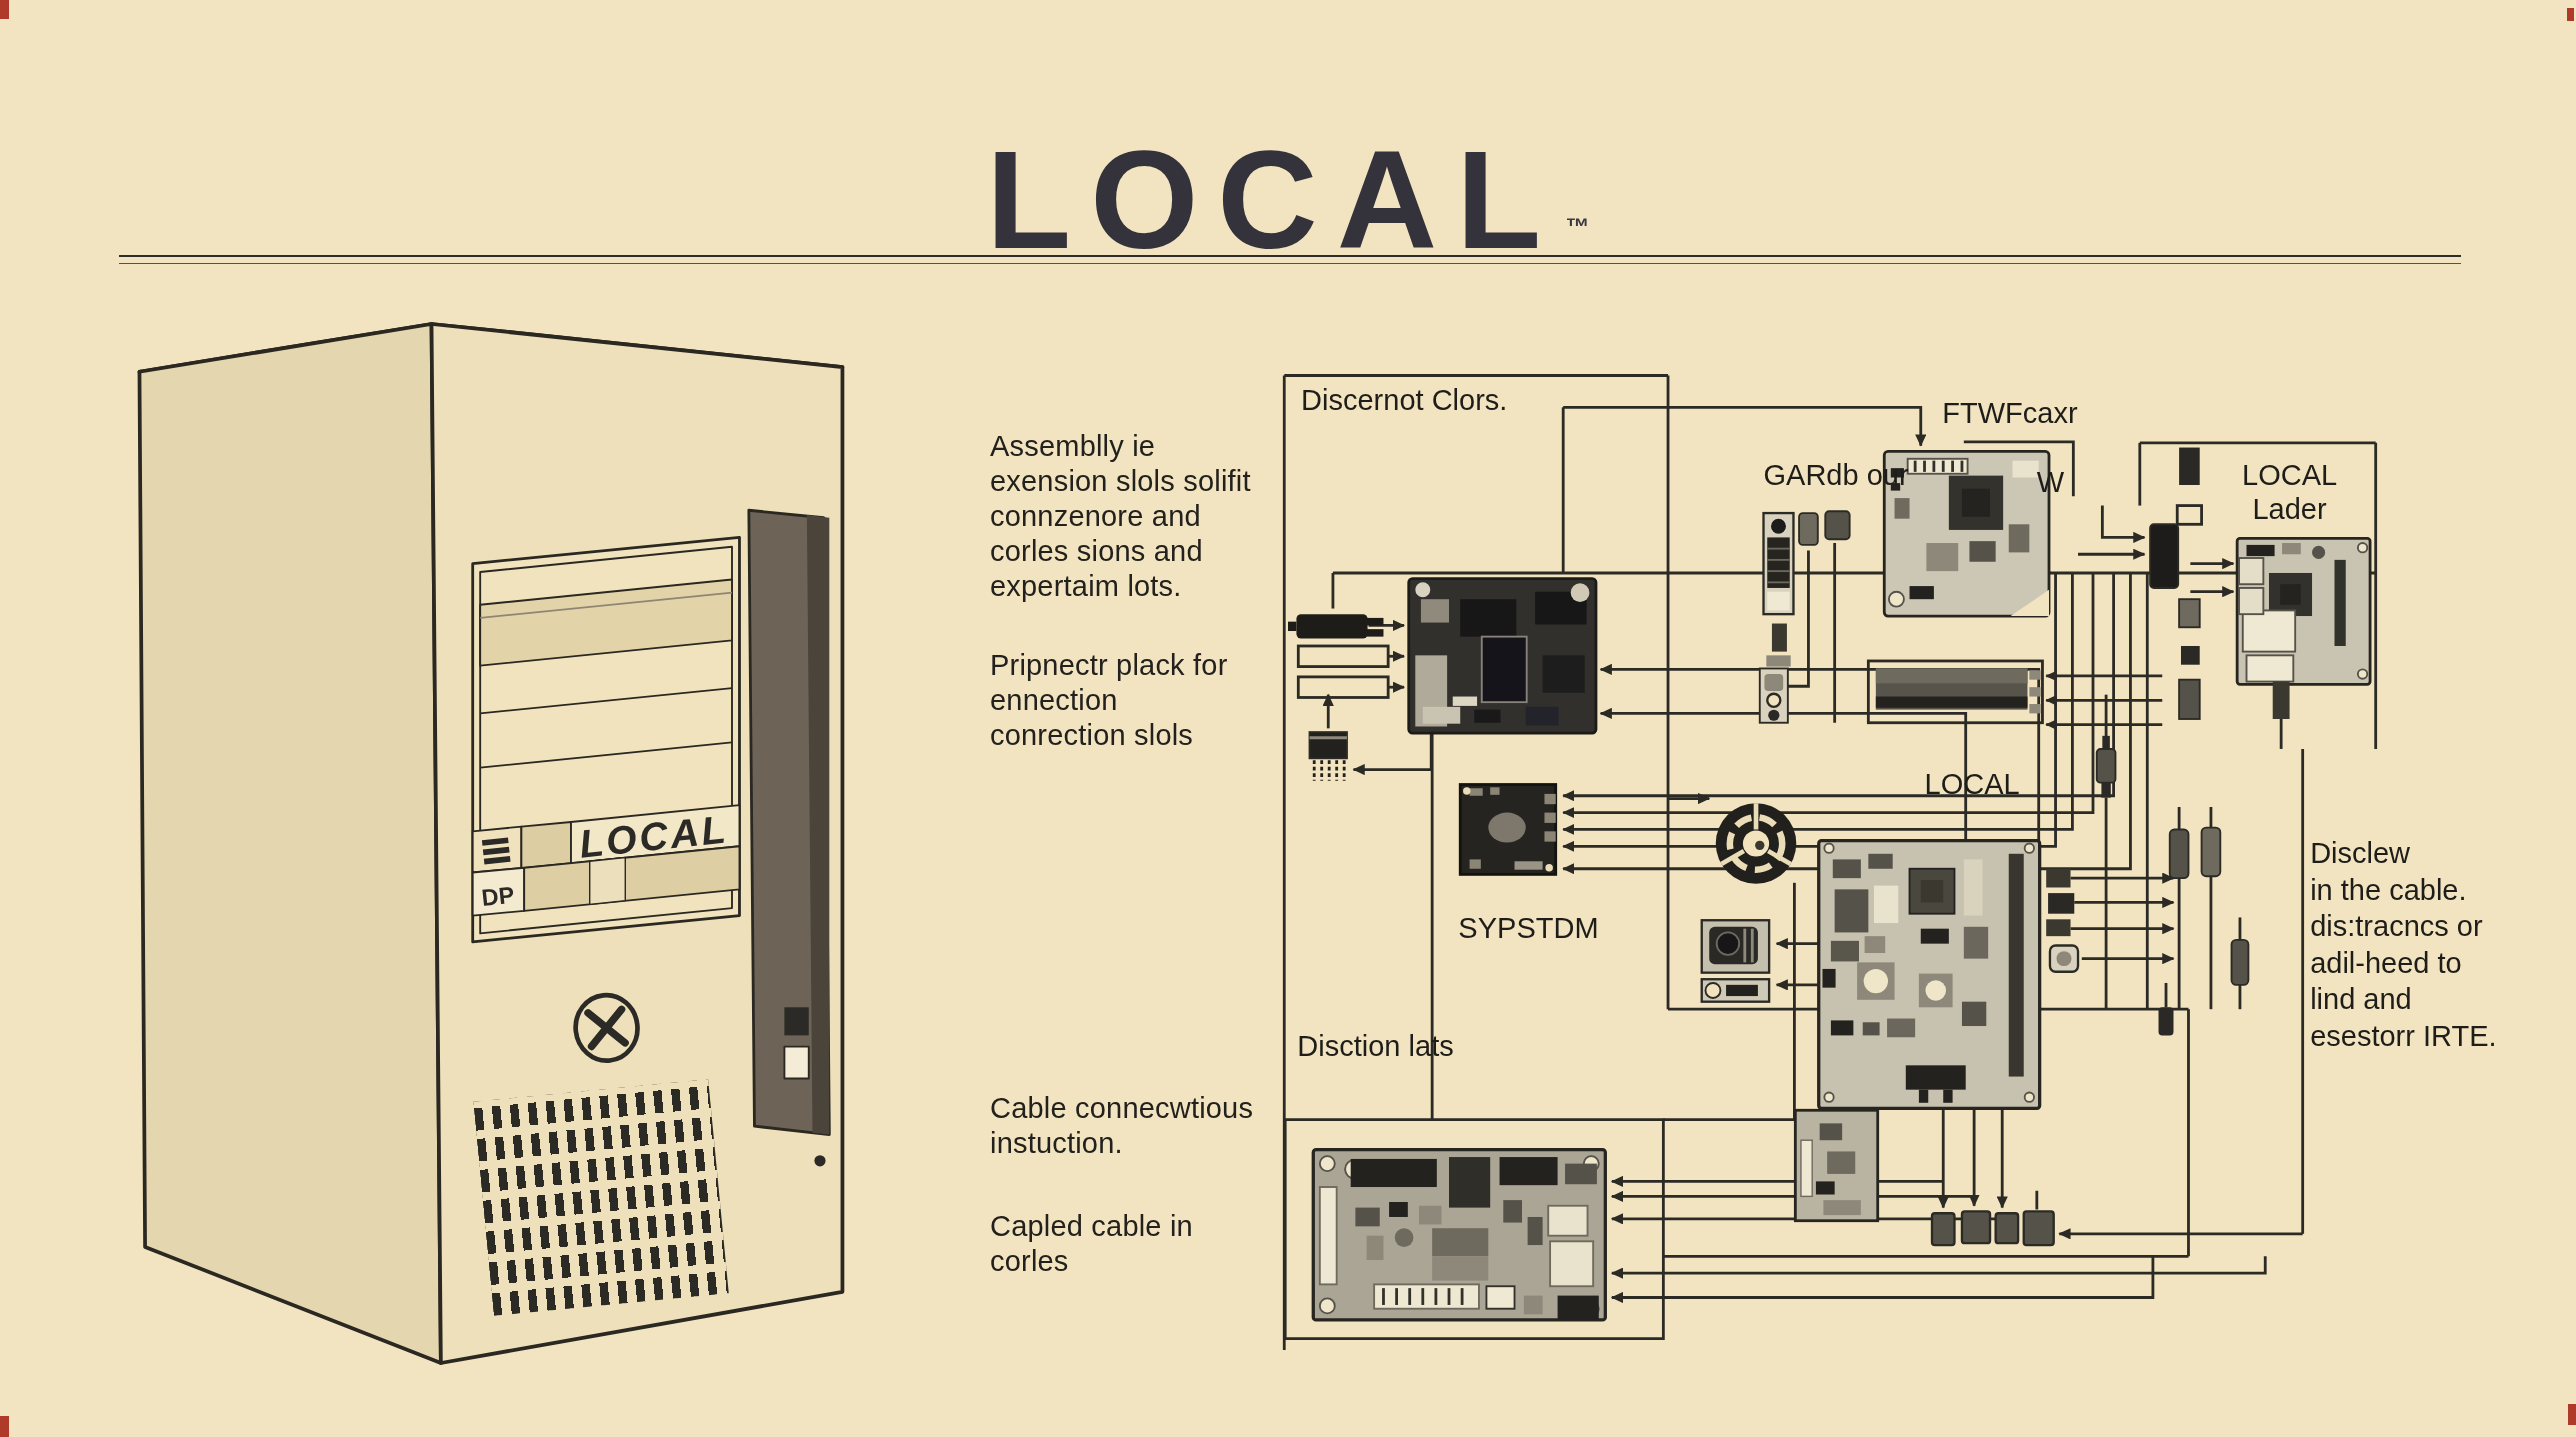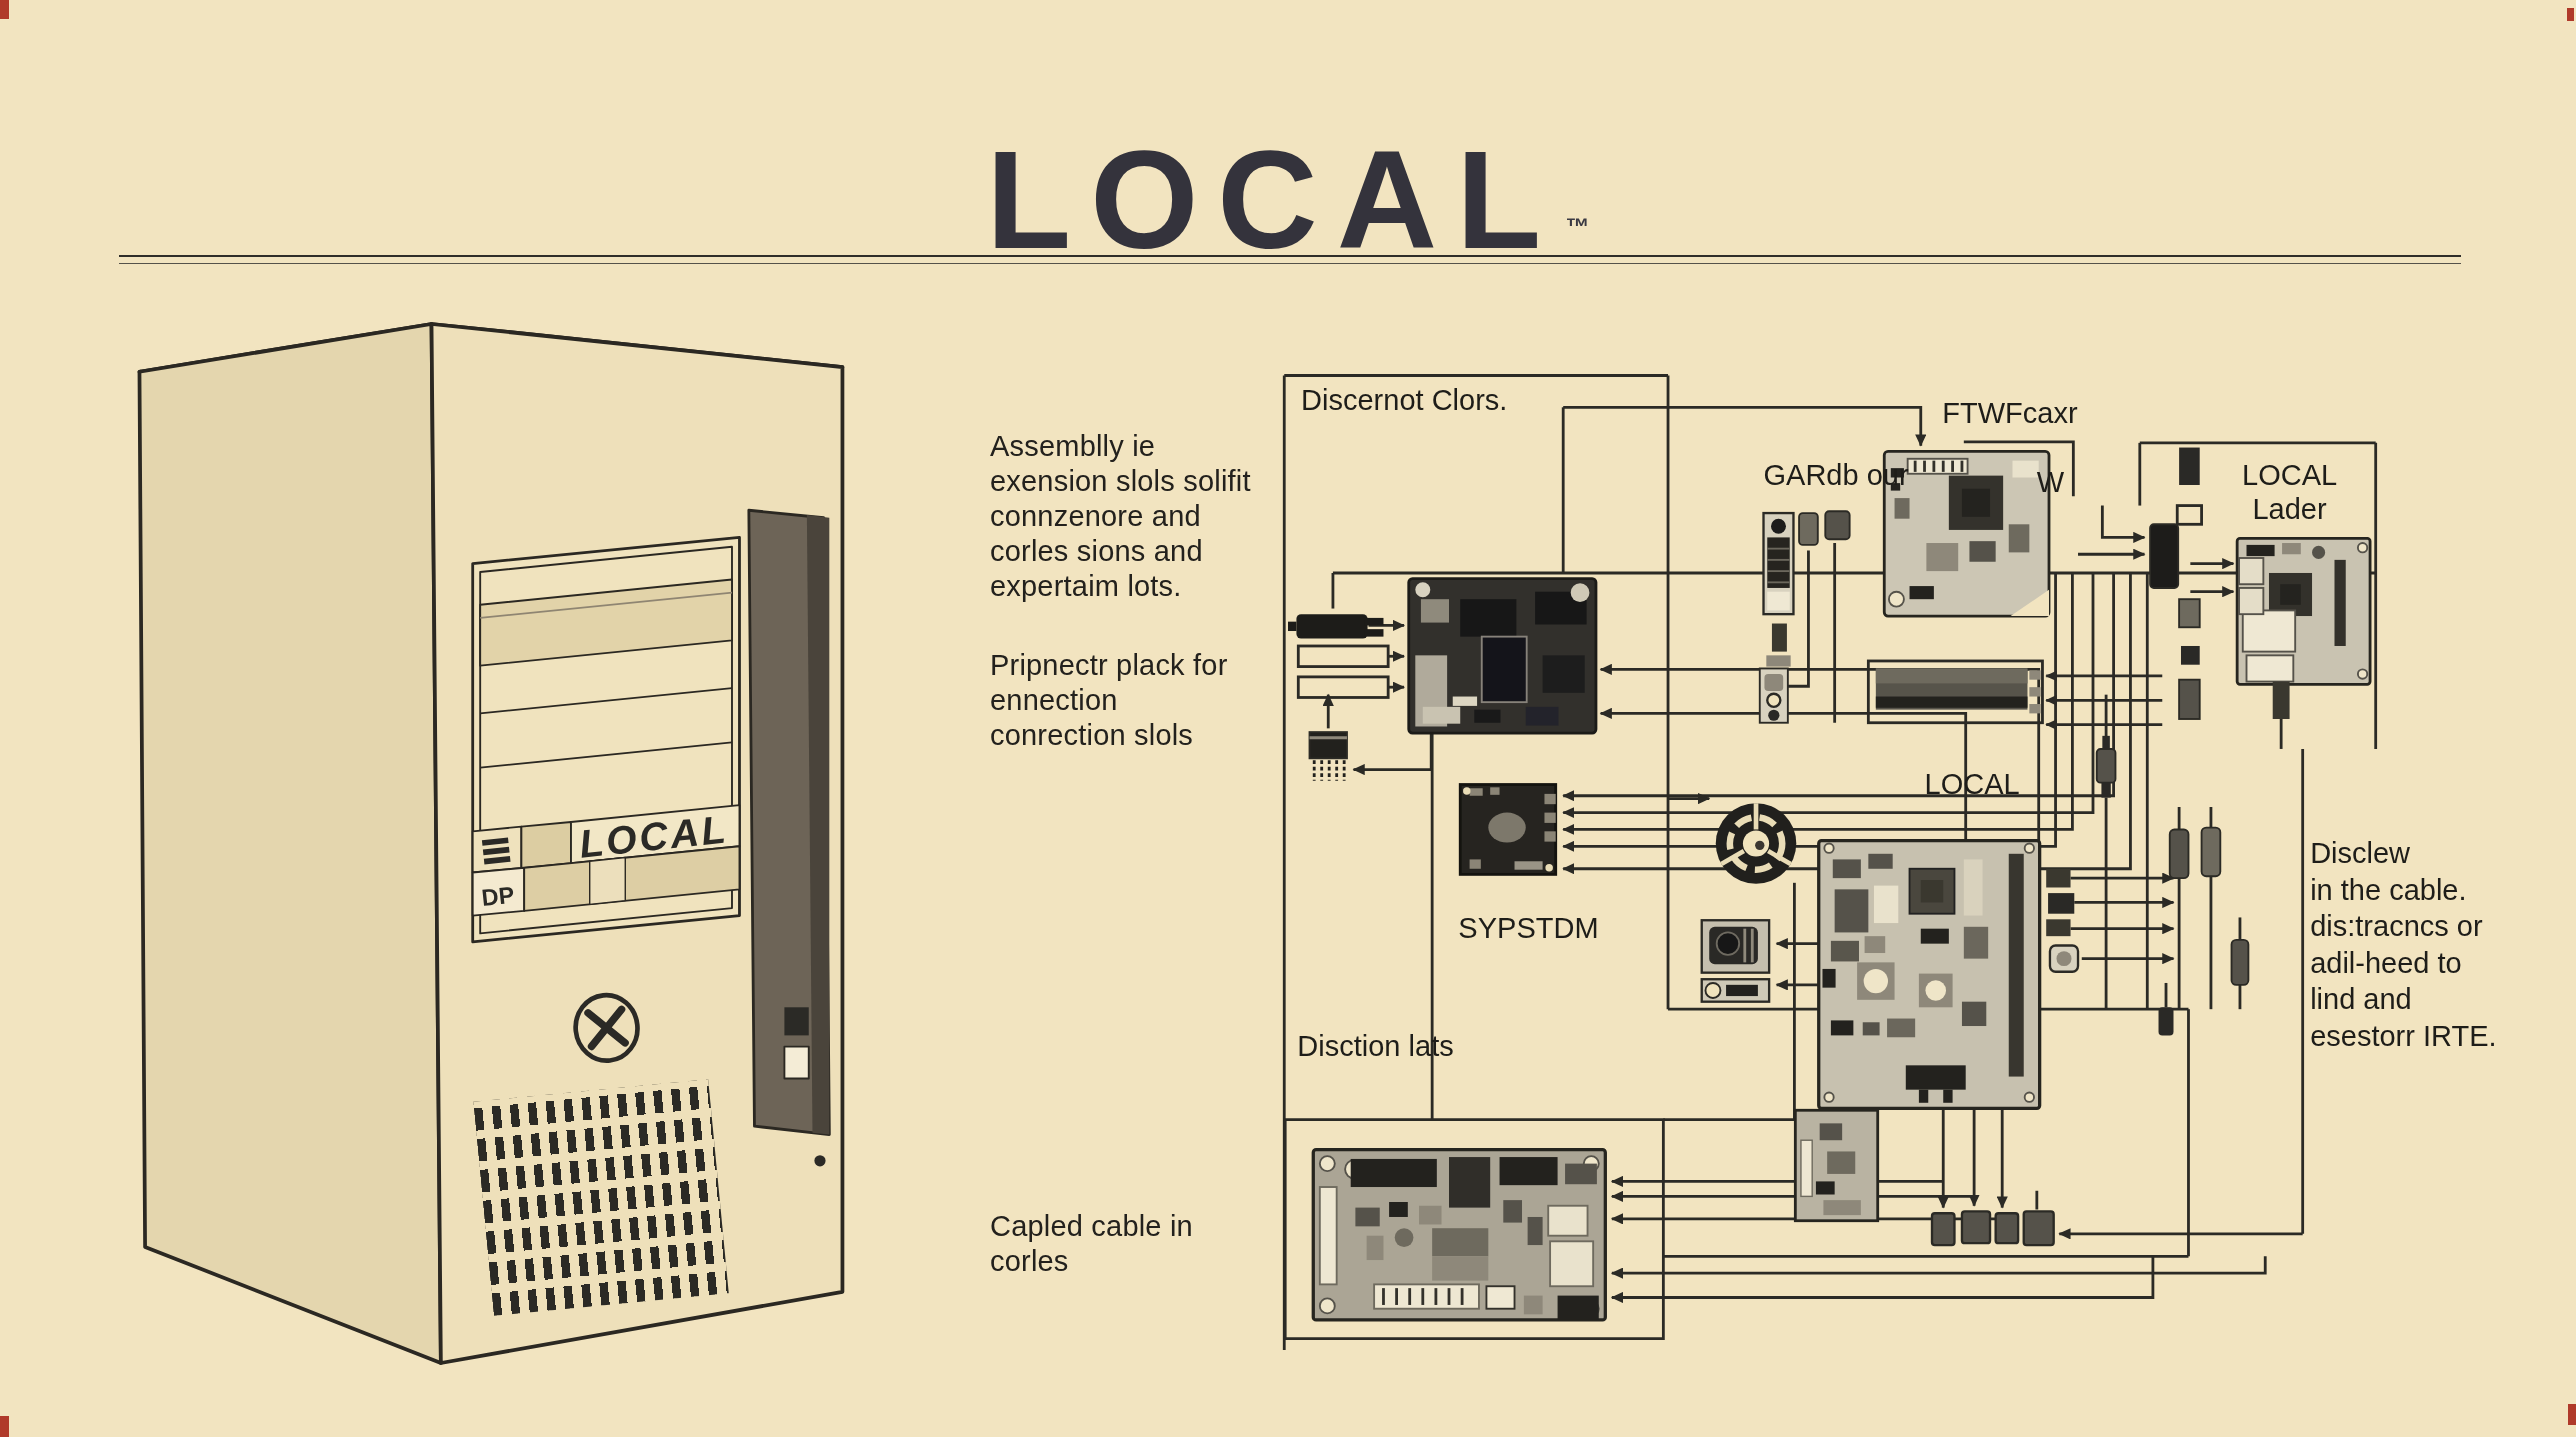"Cable connecwtious" div.note { html: none -> <div> <div>Cable connecwtious</div> <div>instuction.</div> </div> }
